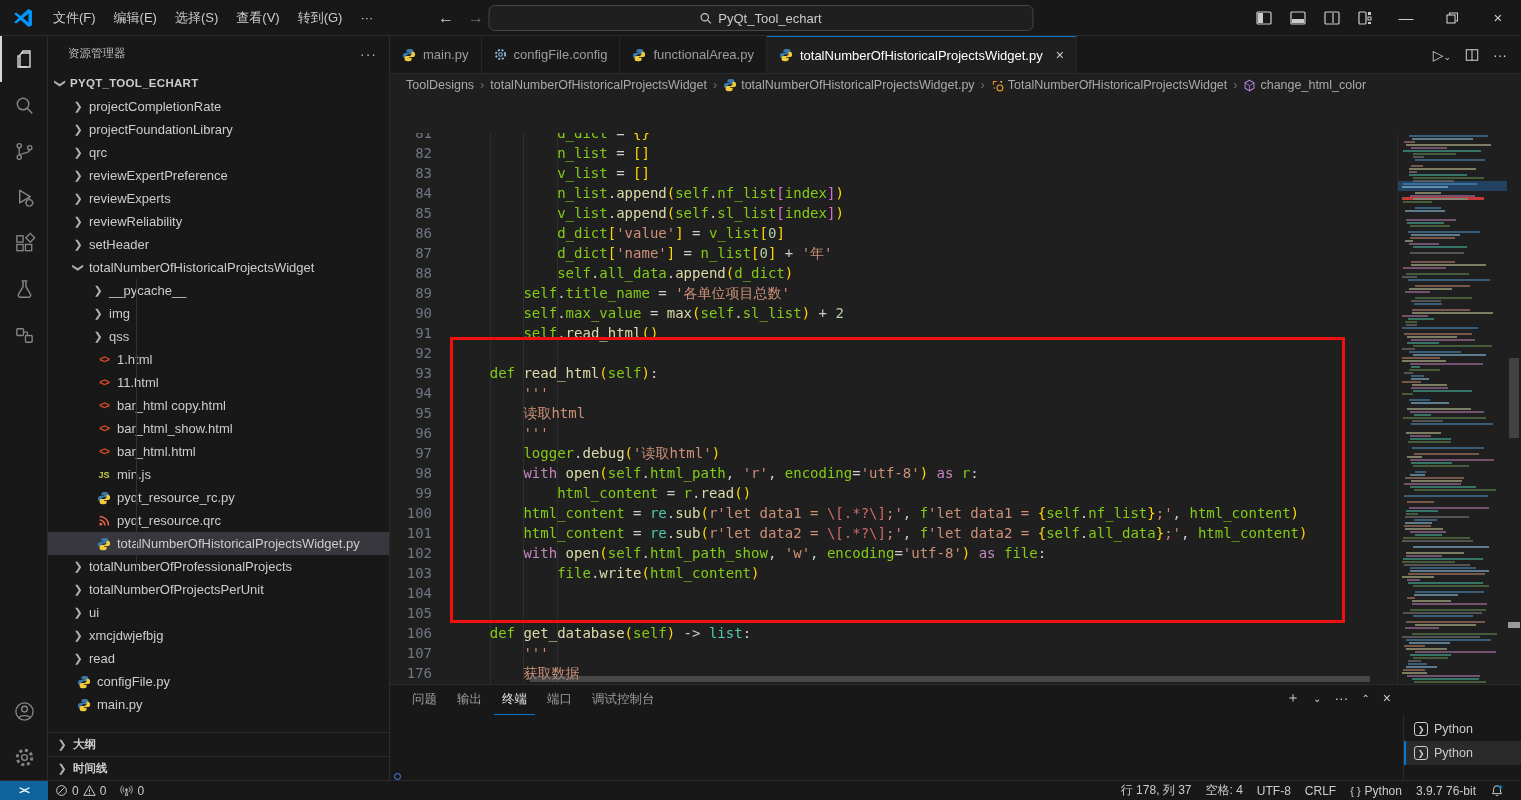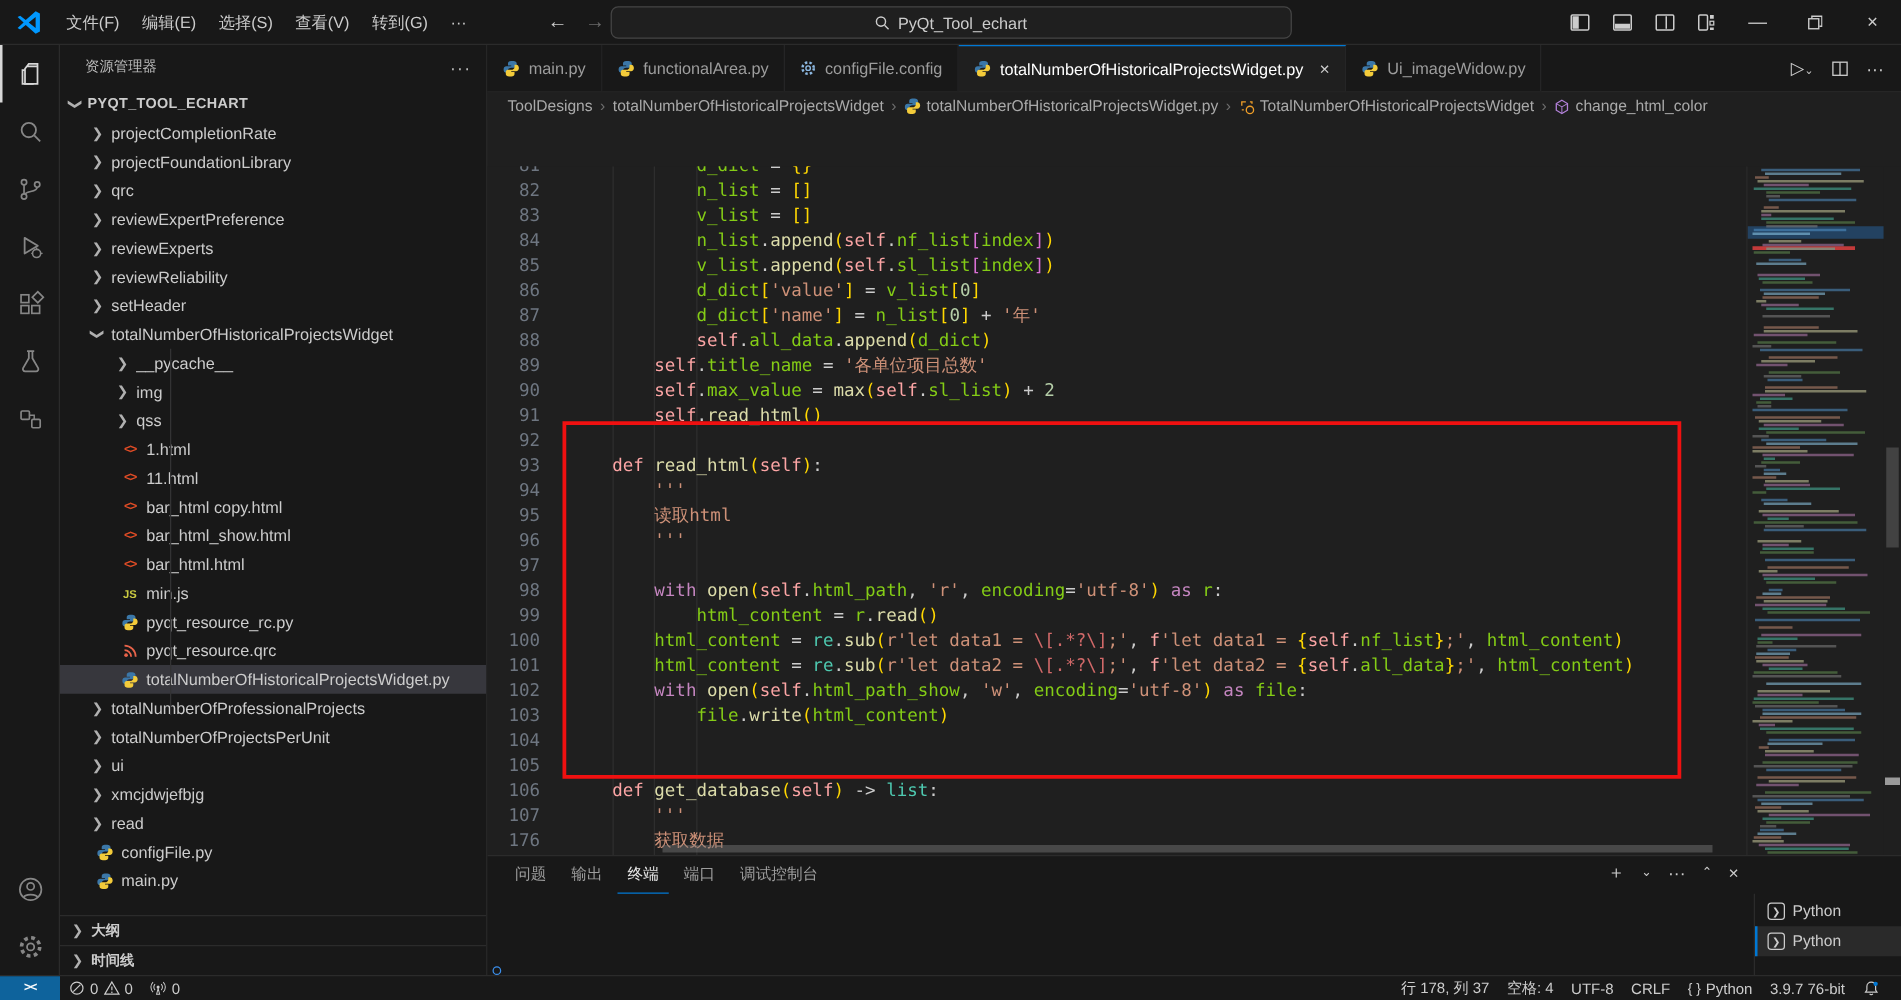"functionalArea.py" div.tab { order: before "configFile.config" -> after "configFile.config" }
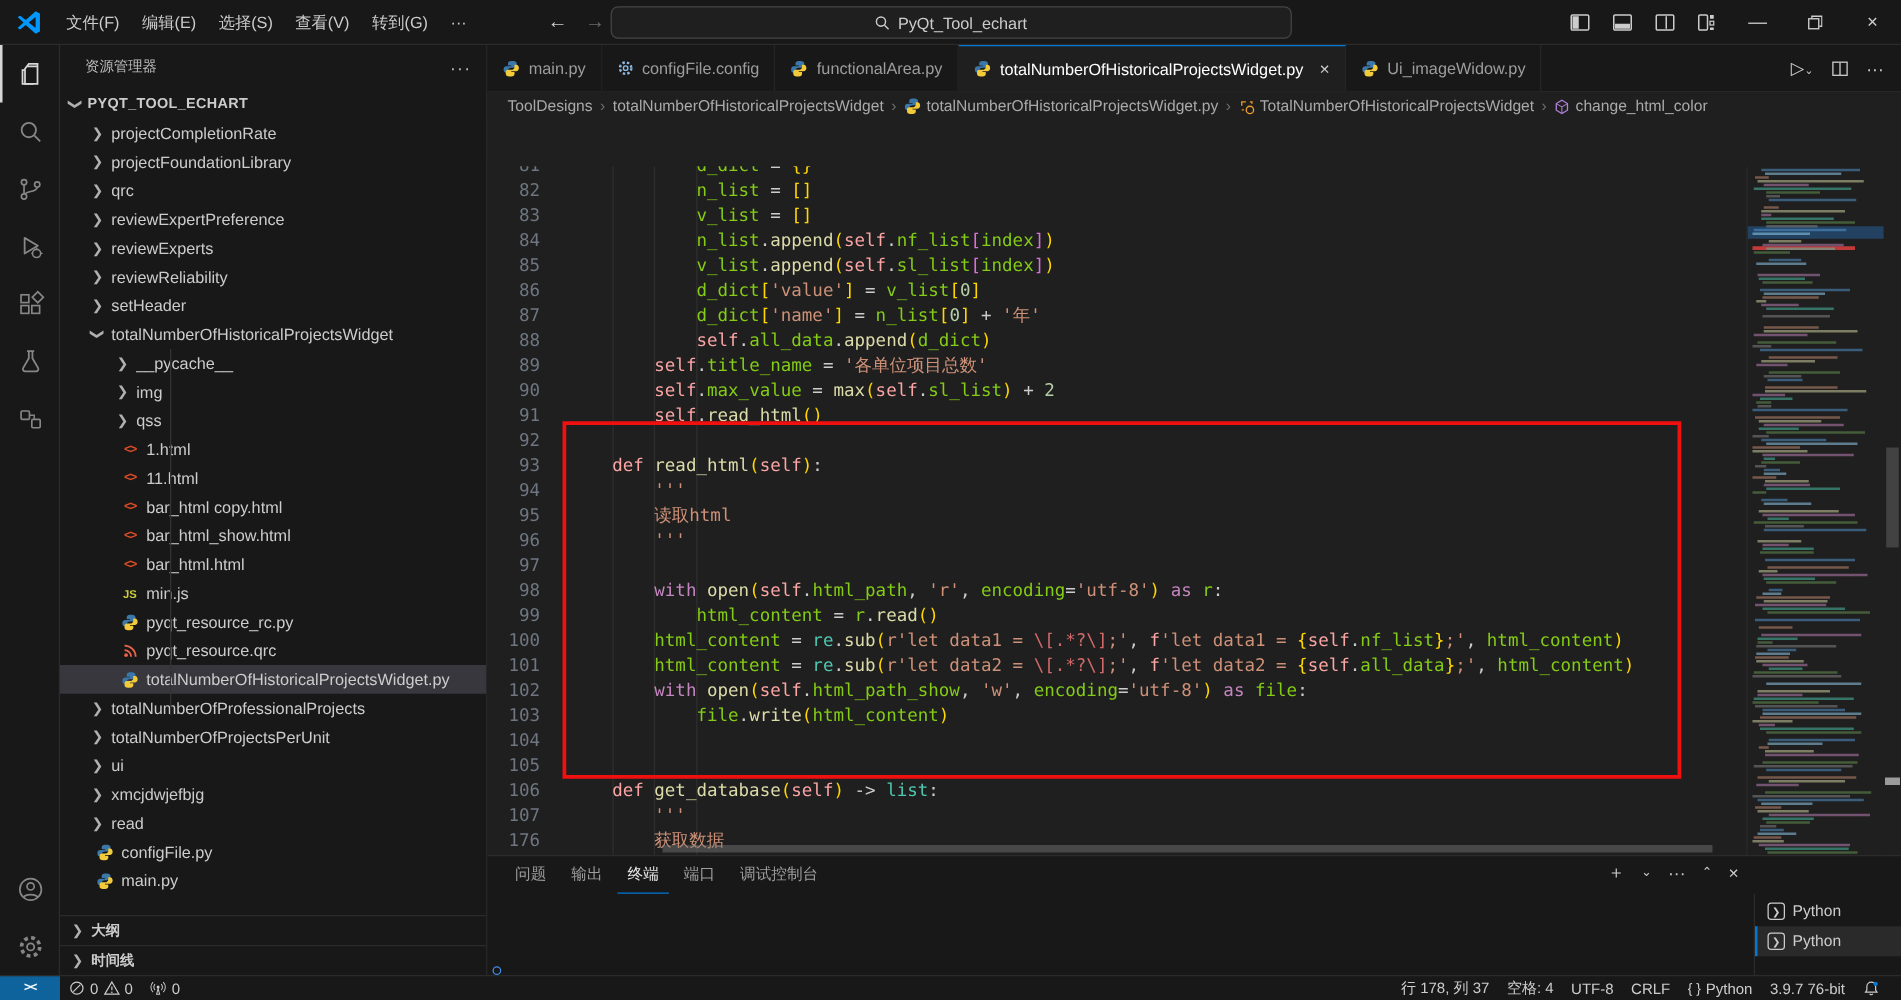"Ui_imageWidow.py" div.tab { html: <div> <span> <svg> <path></path> <path></path> </svg> </span> <span>Ui_imageWidow.py</span> </div> -> none }
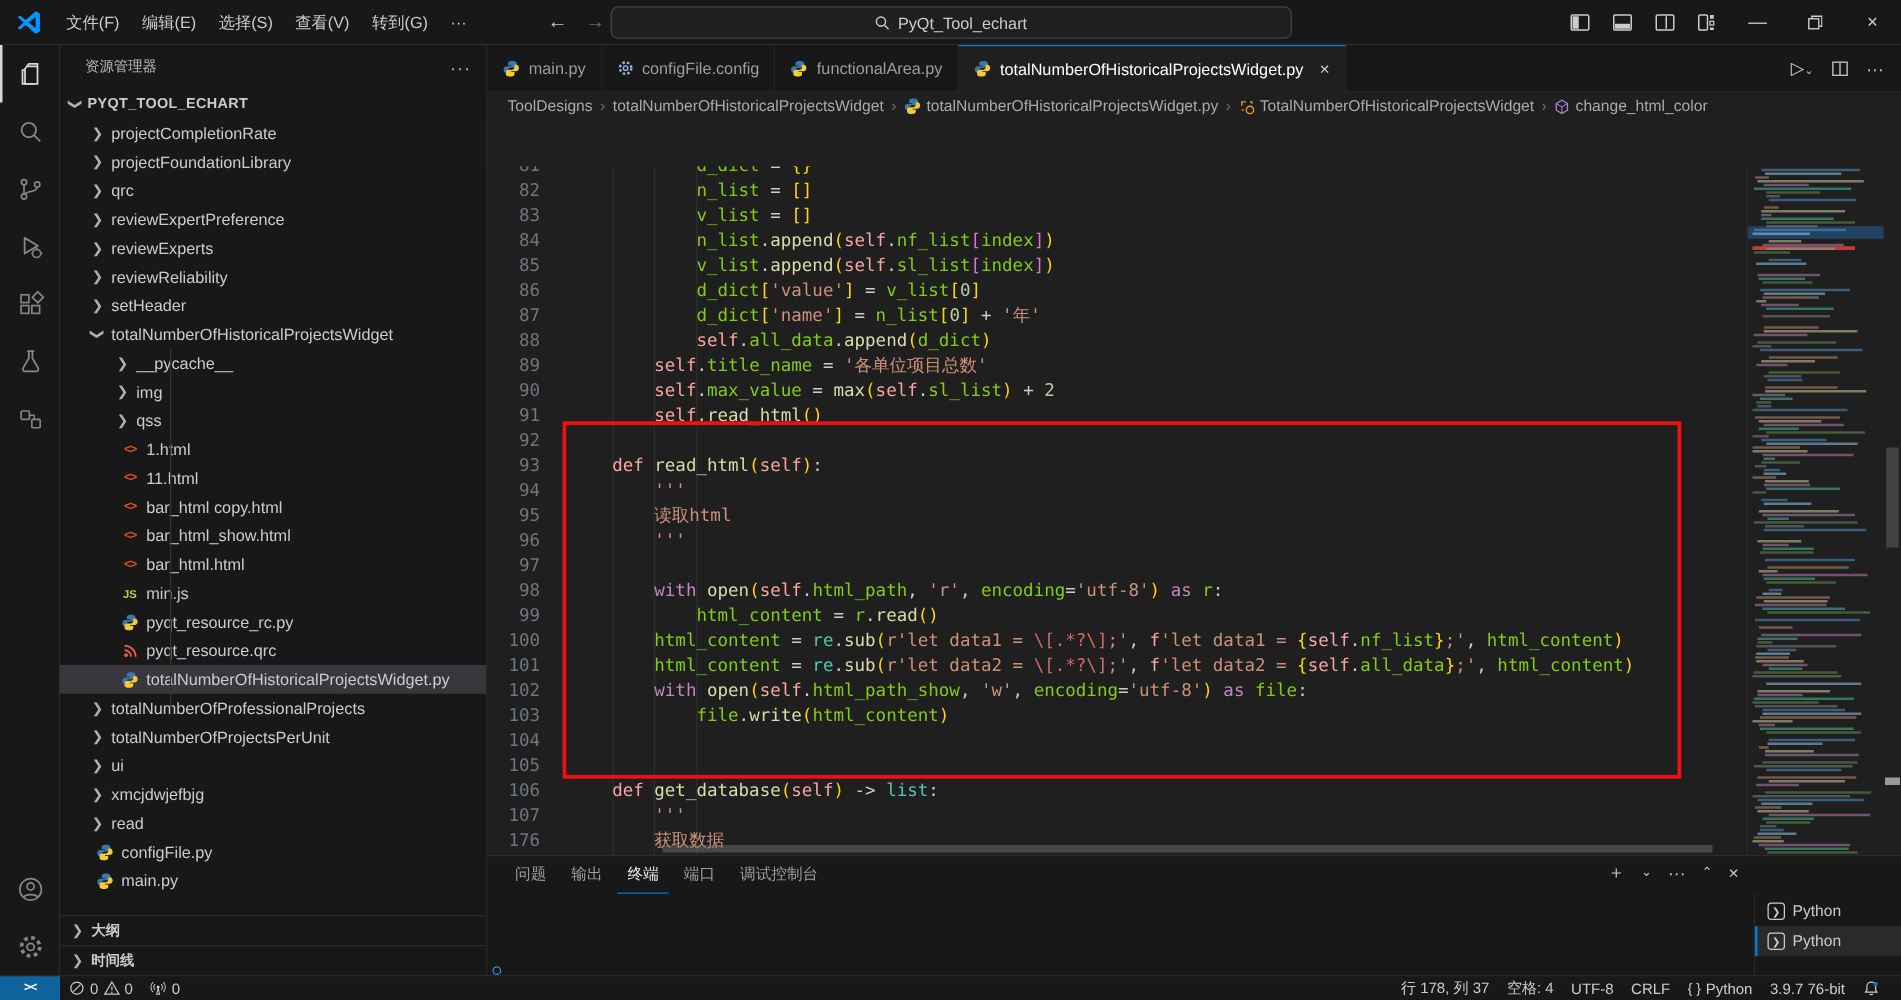"self" .tk-b { color: #fca5a5 -> #84cc16 }
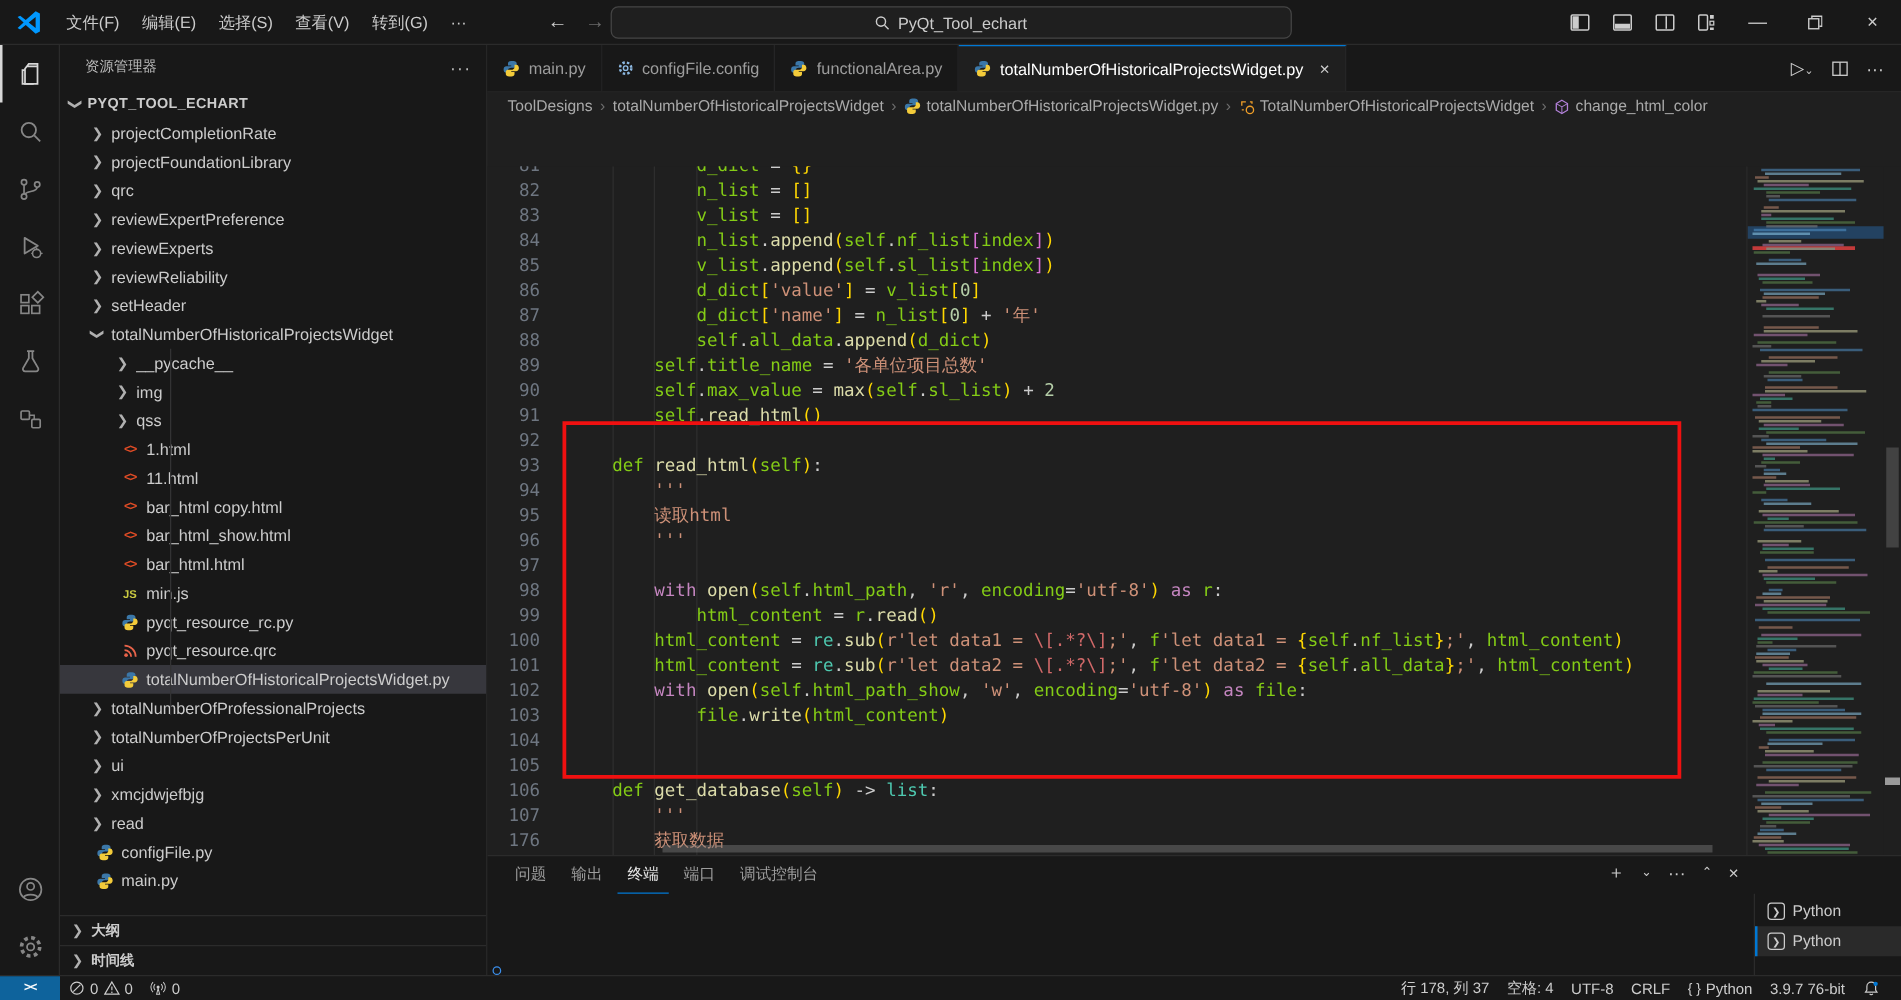"logger.debug('读取html')" span.ltext { html: none -> <span><span> </span><span>logger</span><span>.</span><span>debug</span><span>(</span><span>'读取html'</span><span>)</span></span> }
